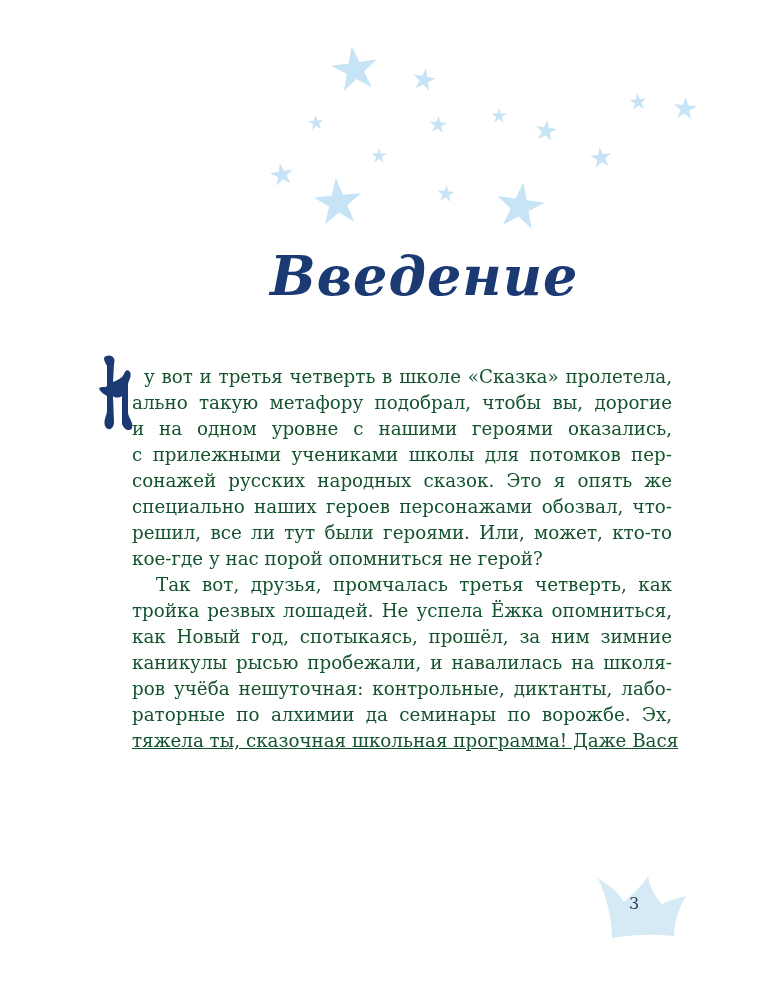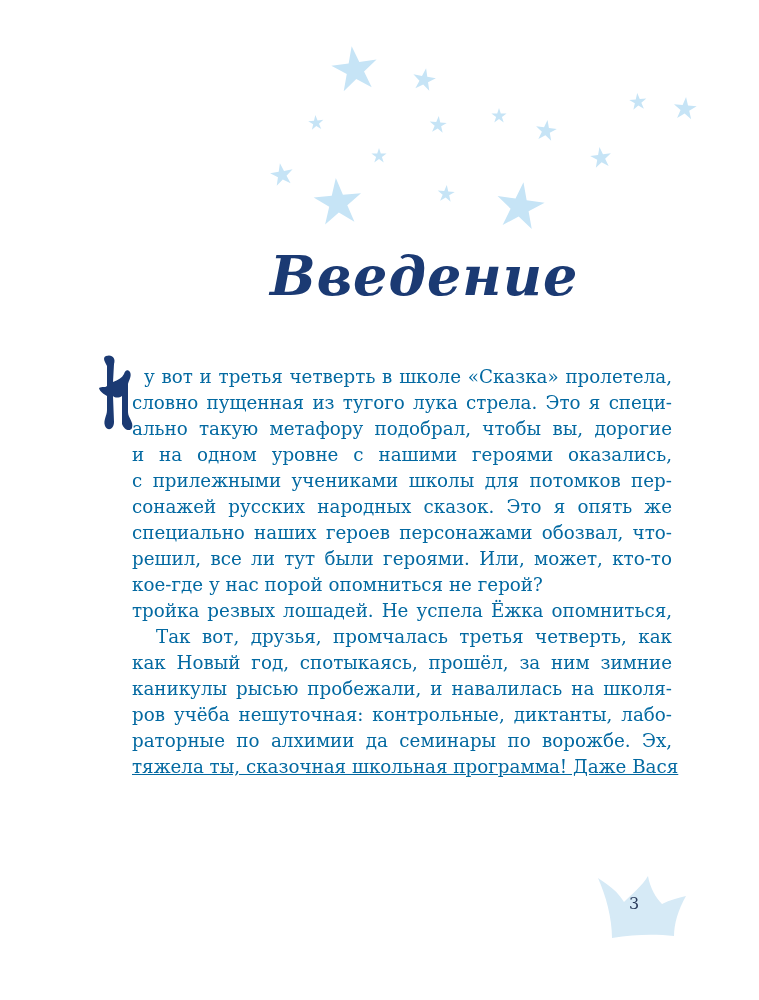"у вот и третья четверть" .body-text { color: #0369a1 -> #14532d }
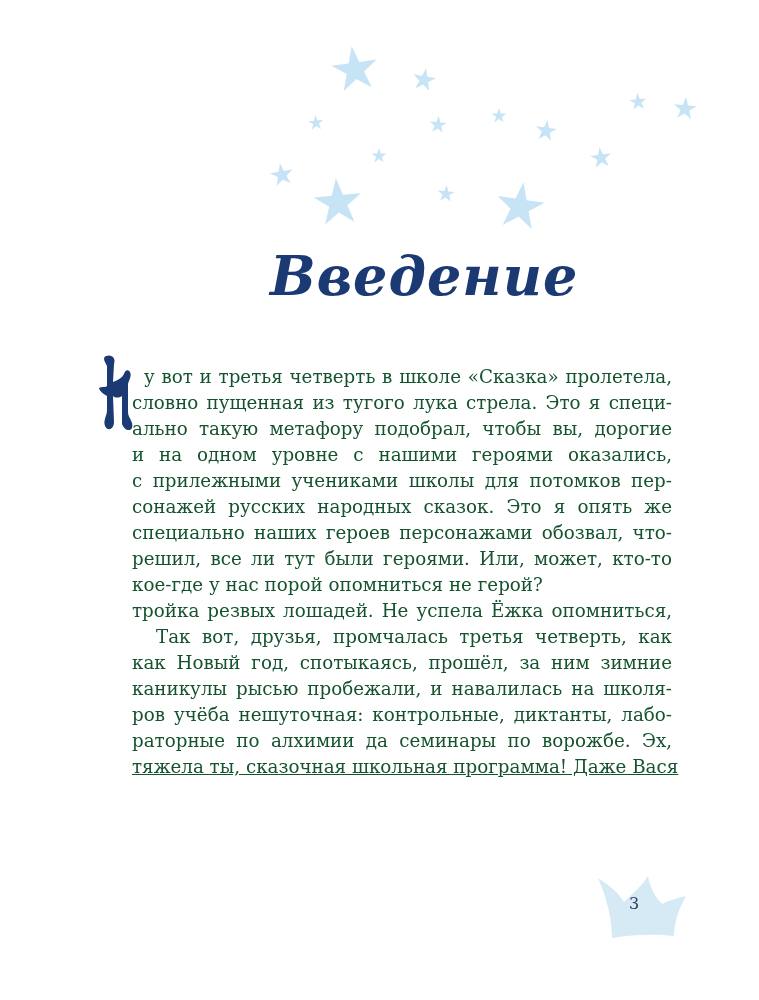"словно пущенная из тугого лука" span.line { html: <span>словно пущенная из тугого лука стрела. Это я специ-</span> -> none }
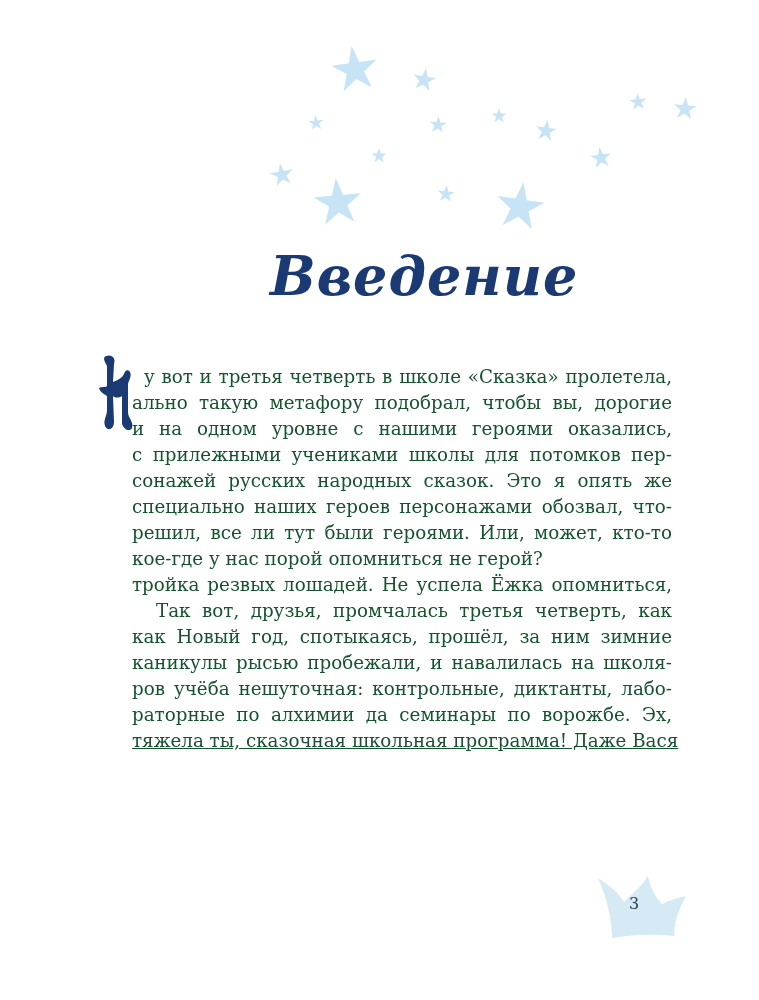"тройка резвых лошадей. Не успела" span.line { order: before "Так вот, друзья, промчалась третья" -> after "Так вот, друзья, промчалась третья" }
